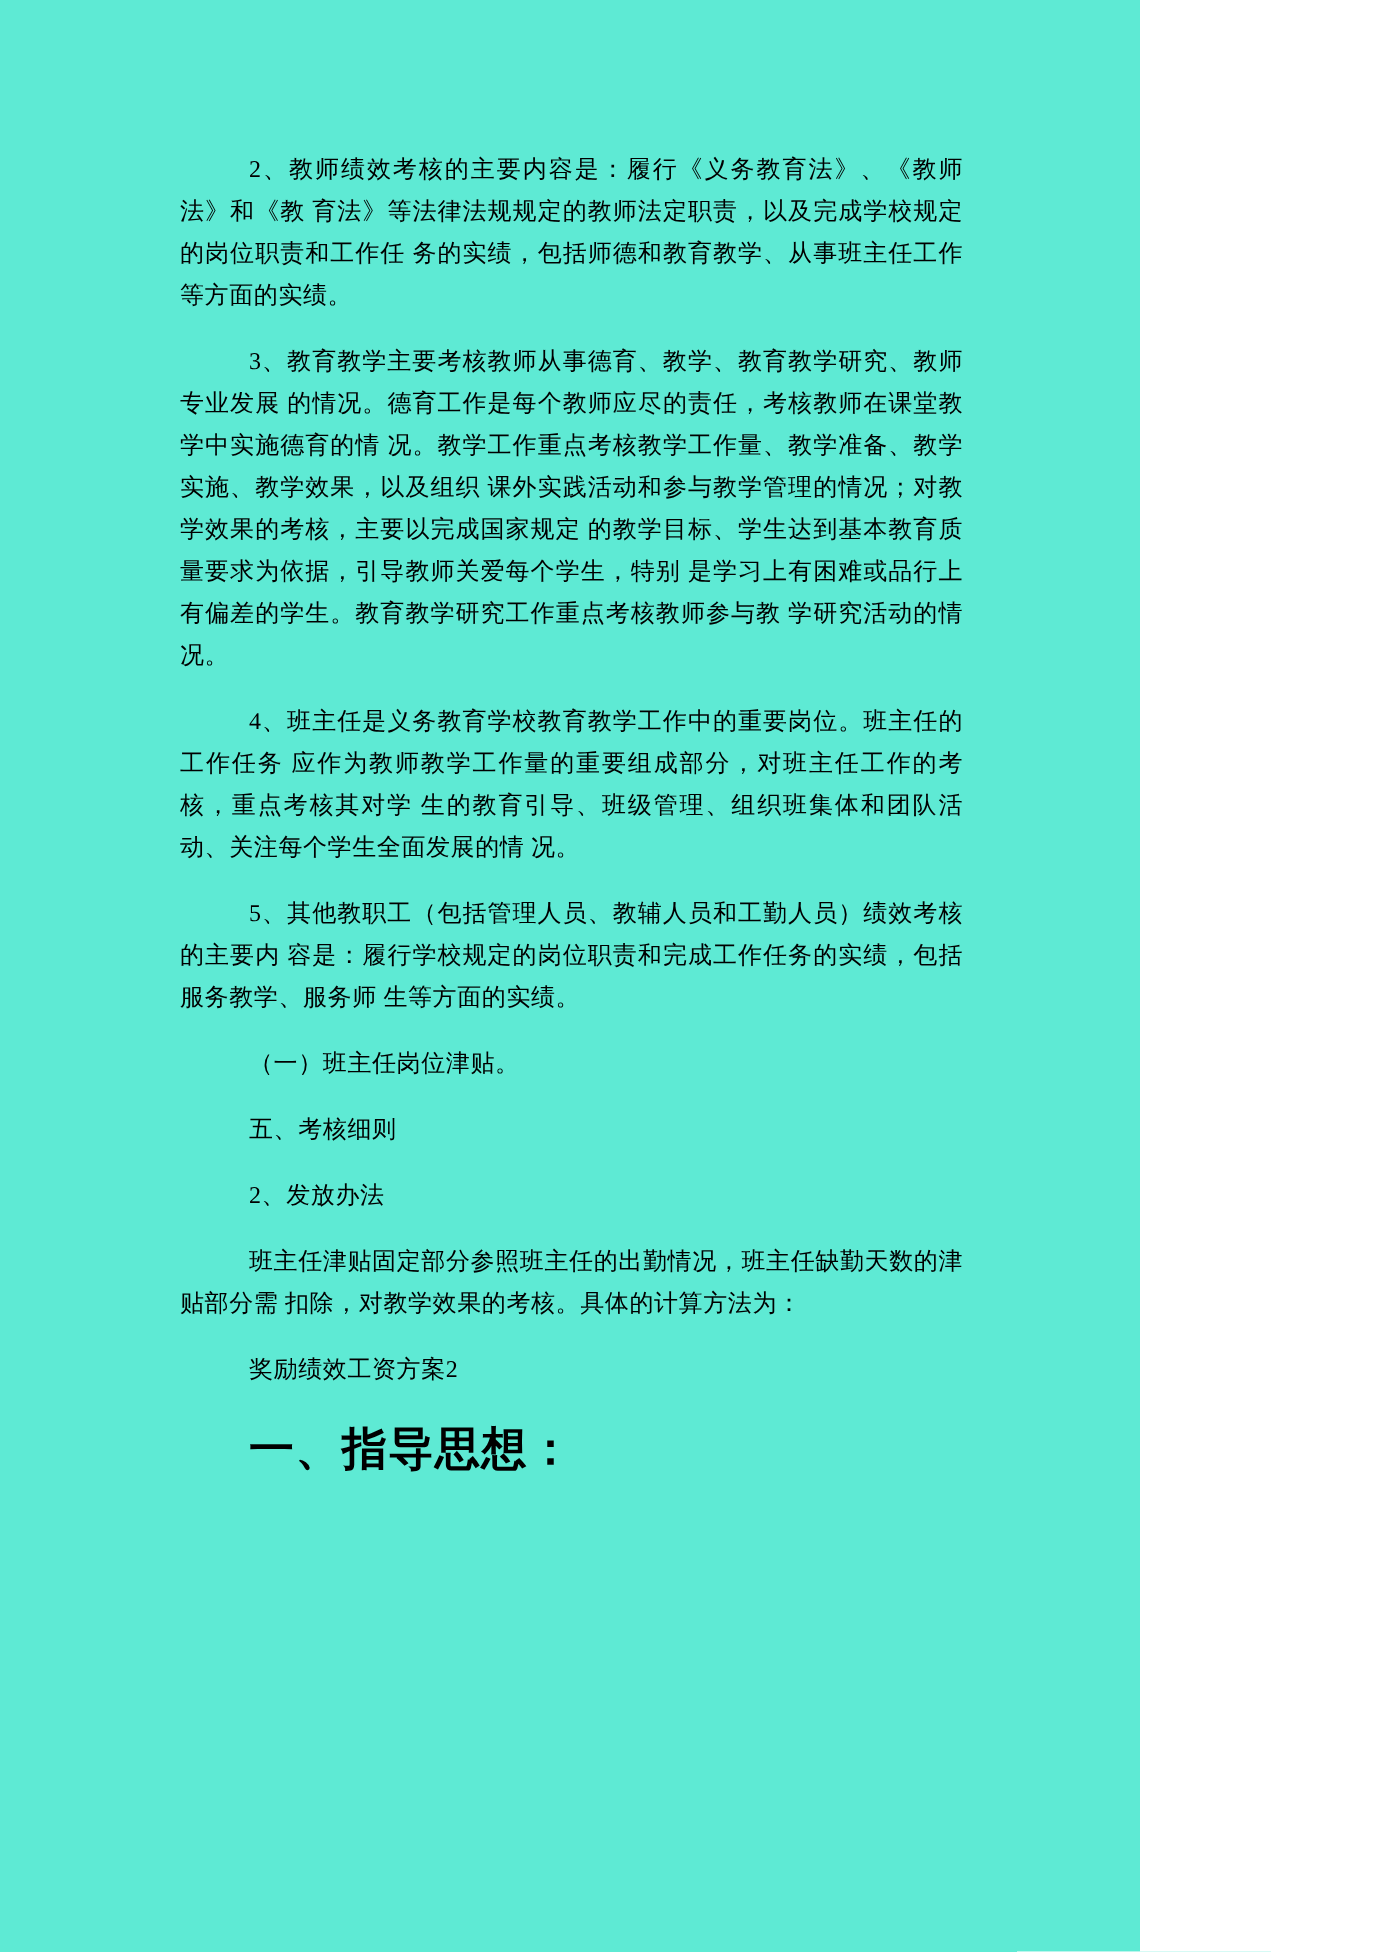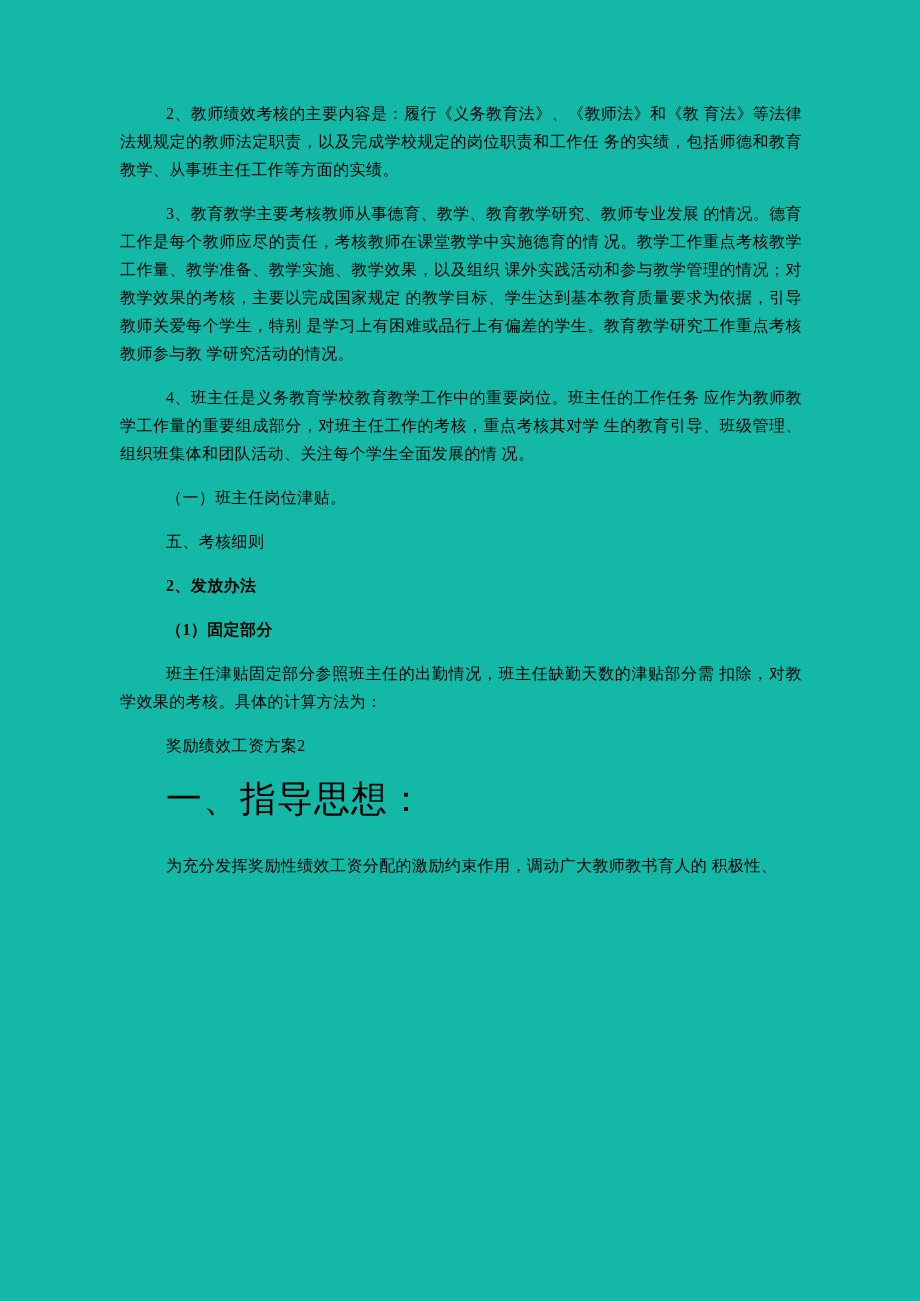"2、教师绩效考核的主要内容是：履行《义务教育法》、《教师法》和《教" .page { background: #14b8a6 -> #5eead4; width: 920px -> 760px }
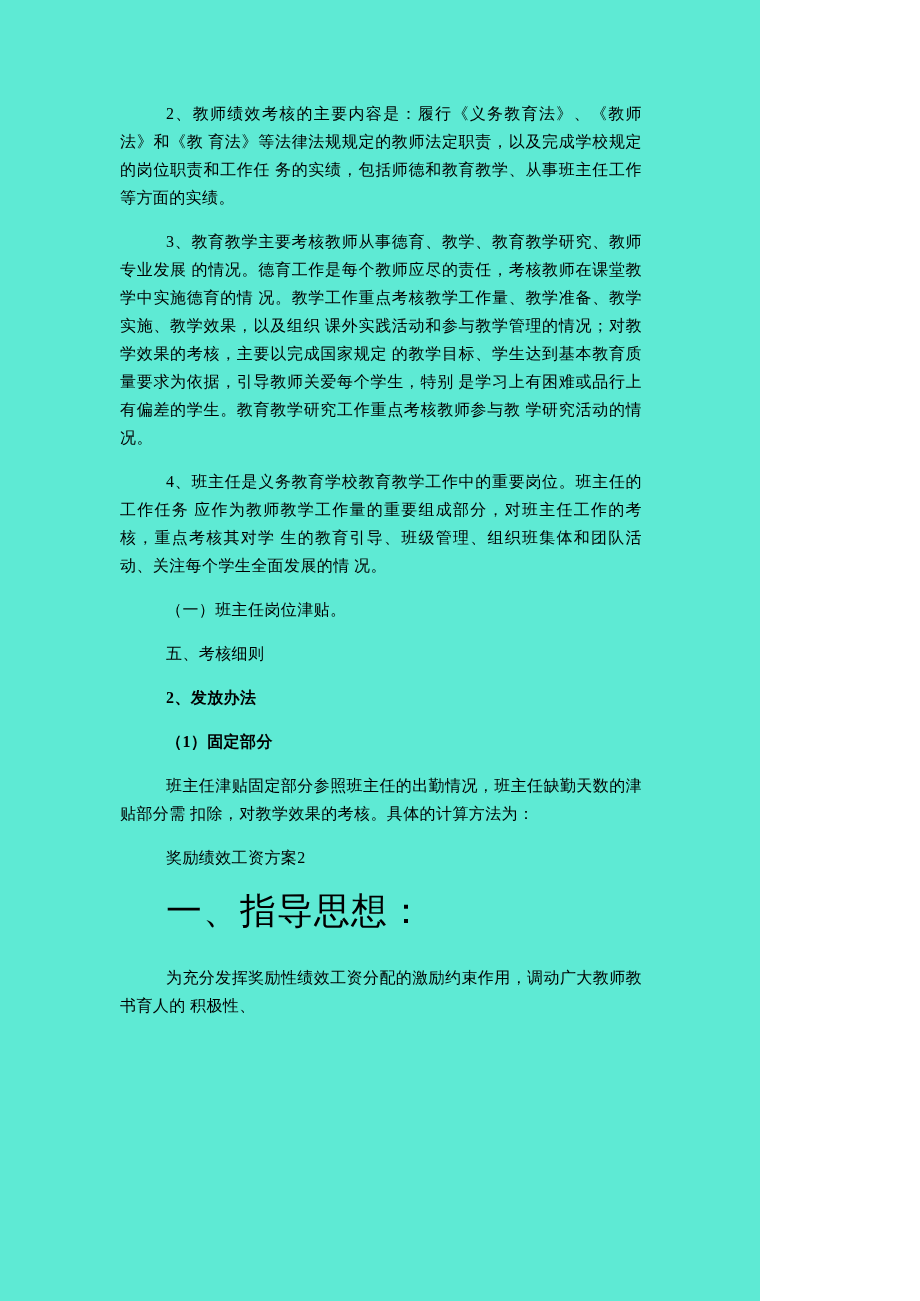"5、其他教职工（包括管理人员、教辅人员和工勤人员）绩效考核的主要内" p.para { html: none -> <p>5、其他教职工（包括管理人员、教辅人员和工勤人员）绩效考核的主要内 容是：履行学校规定的岗位职责和完成工作任务的实绩，包括服务教学、服务师 生等方面的实绩。</p> }
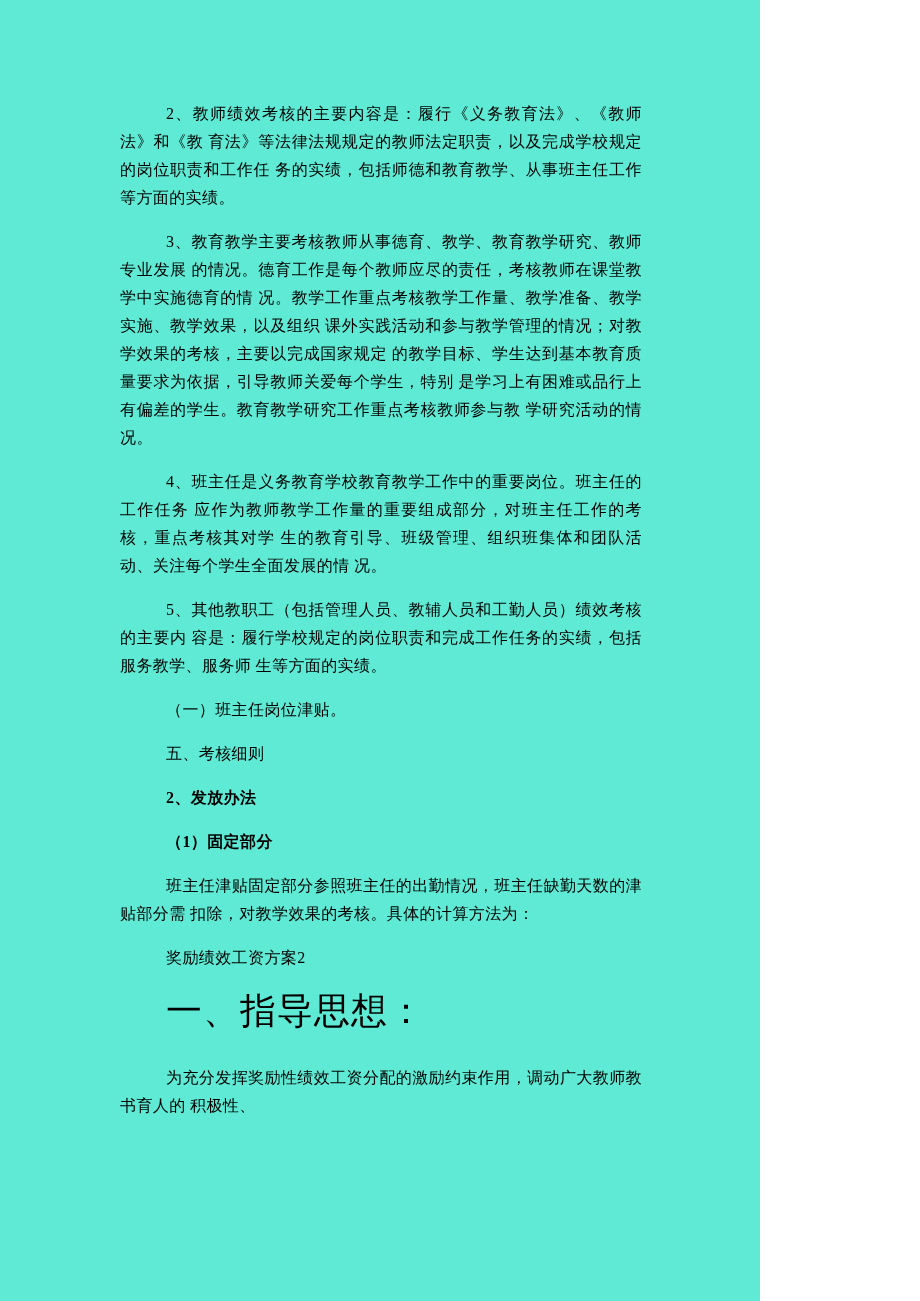"2、发放办法" .para-bold { font-weight: bold -> normal }
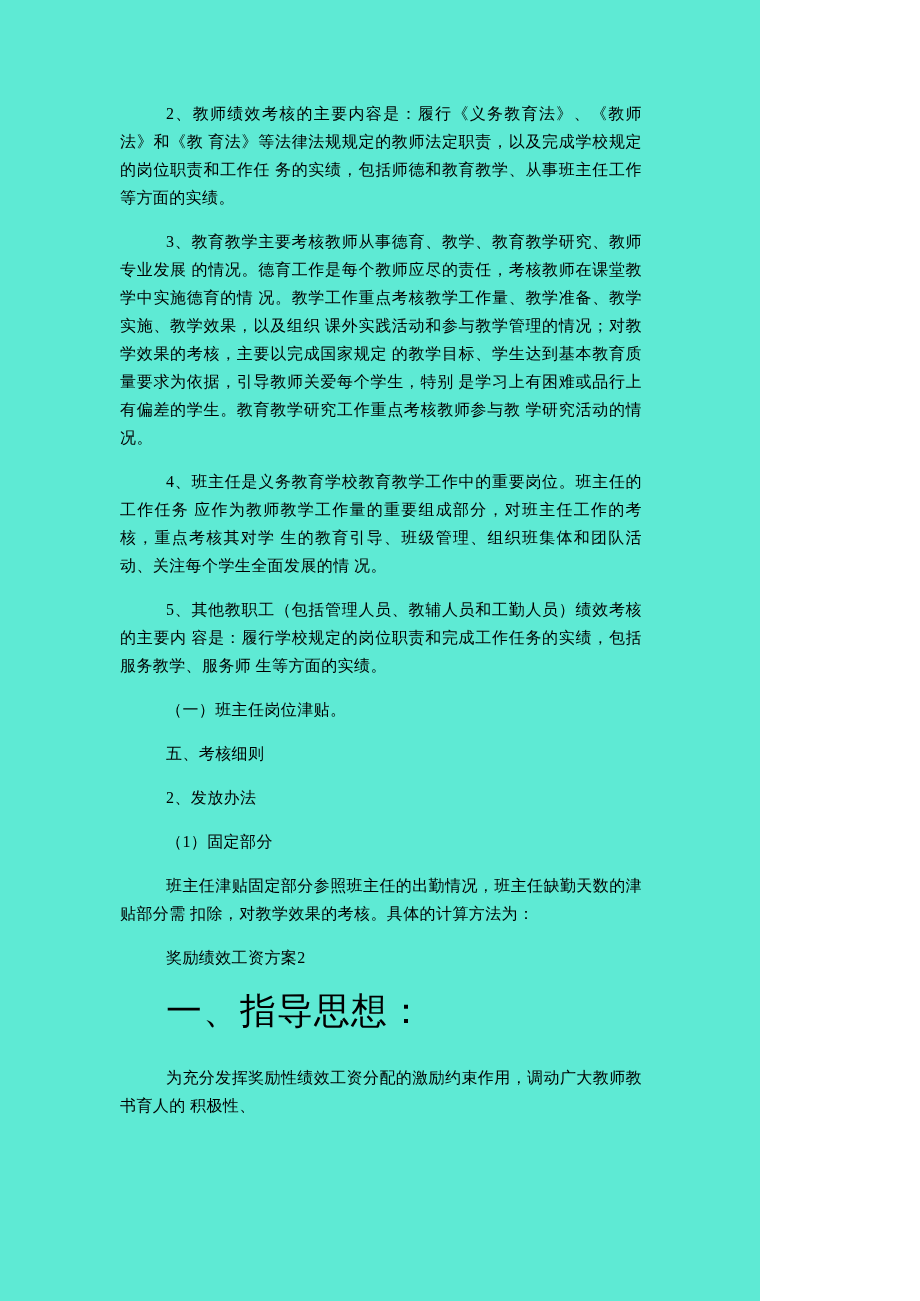"（1）固定部分" p.para { html: <p>（1）固定部分</p> -> none }
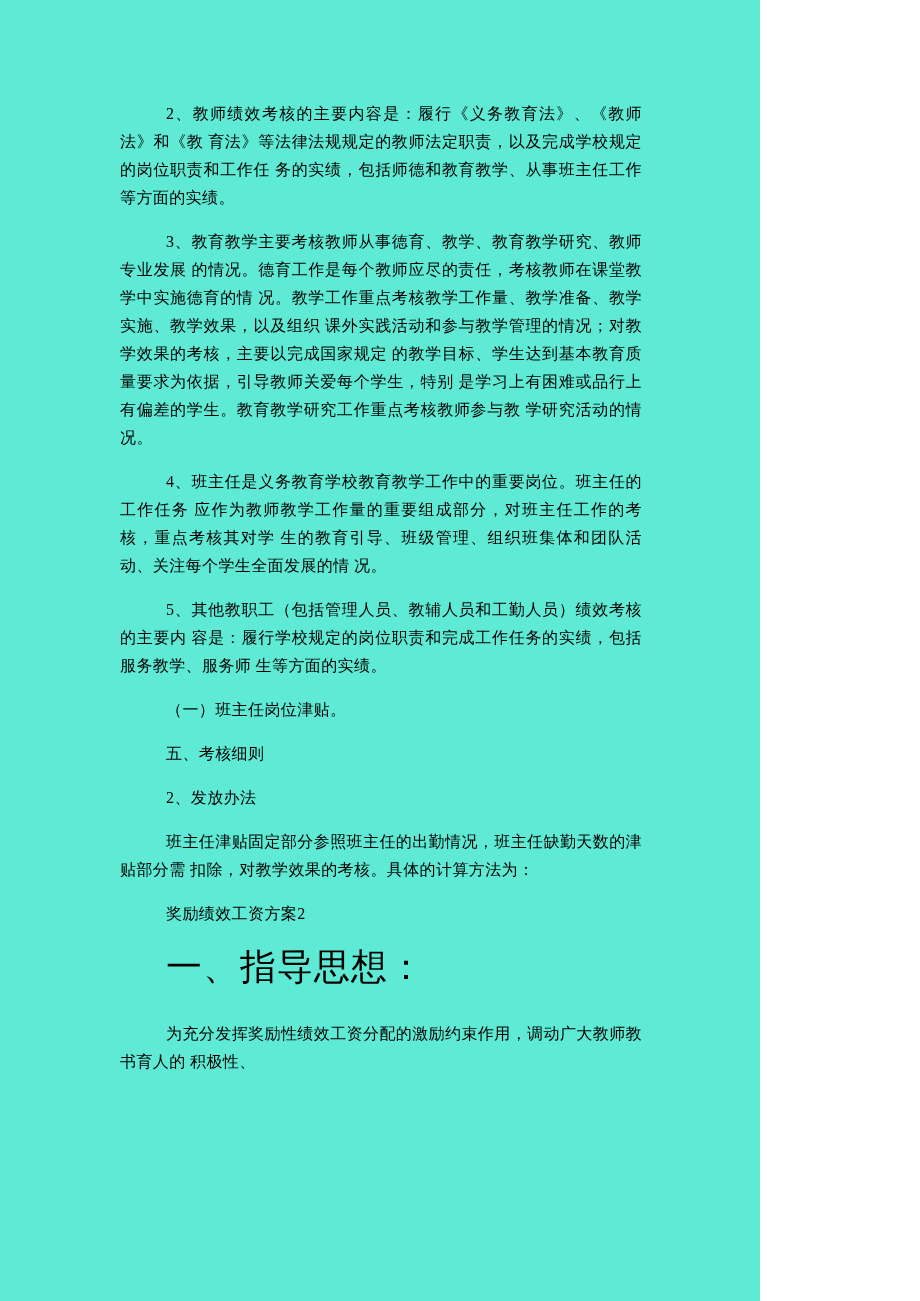"一、指导思想：" .doc-heading { font-size: 36px -> 30px; font-weight: normal -> bold }
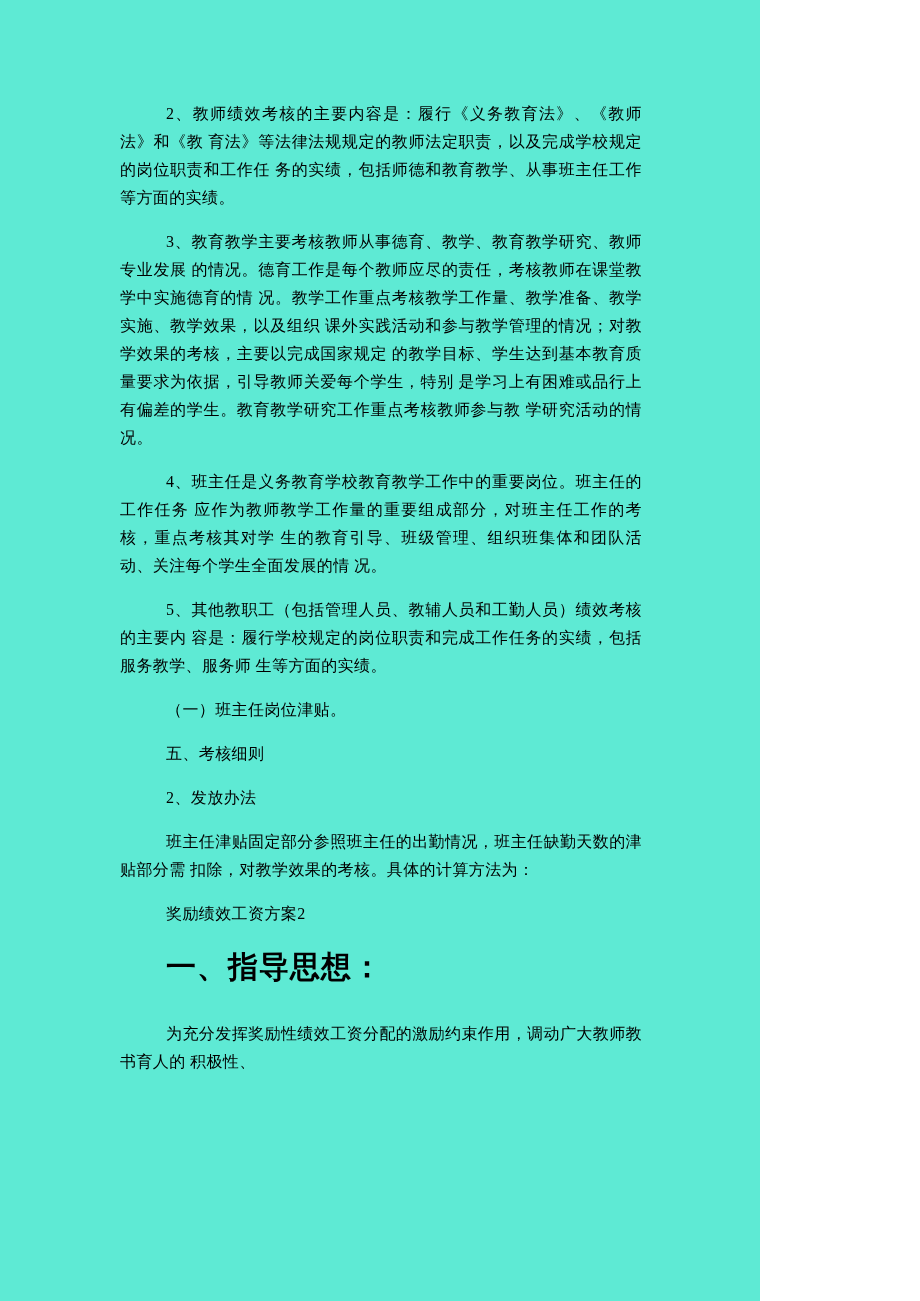"为充分发挥奖励性绩效工资分配的激励约束作用，调动广大教师教书育人的 积极性、" p.para { html: <p>为充分发挥奖励性绩效工资分配的激励约束作用，调动广大教师教书育人的 积极性、</p> -> none }
